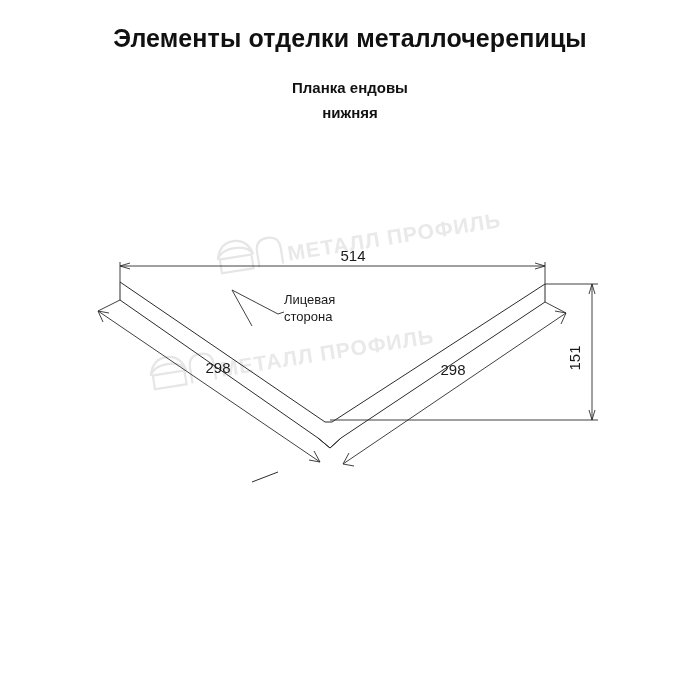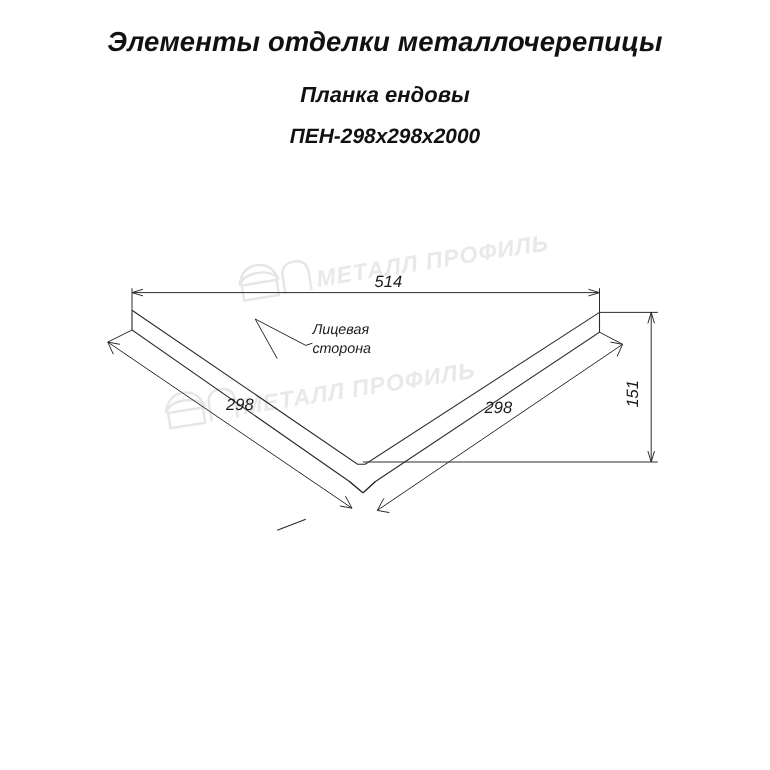"Элементы отделки металлочерепицы" .page { font-style: italic -> none }
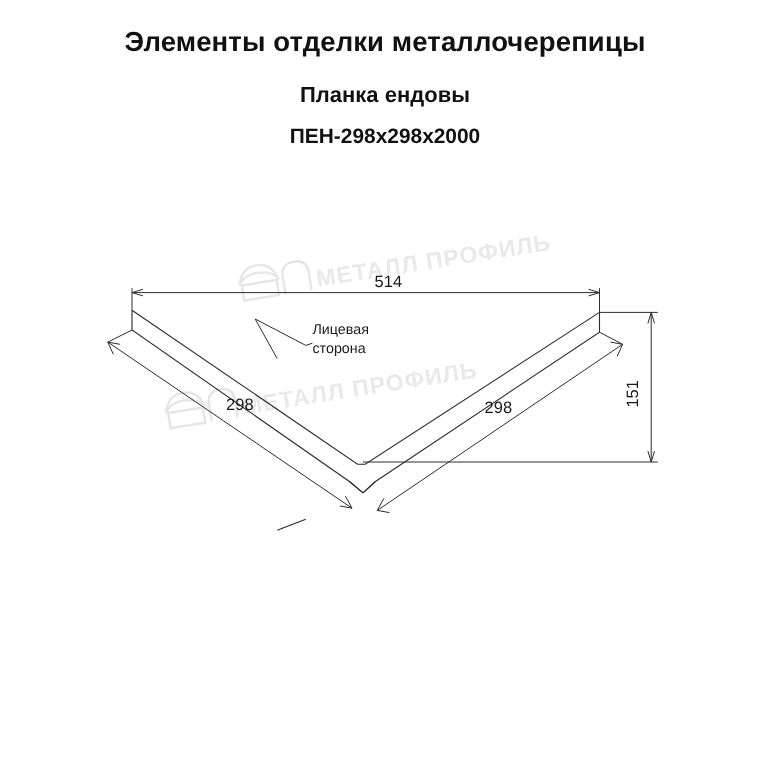"Планка ендовы" .sub-title { font-size: 20px -> 15px }
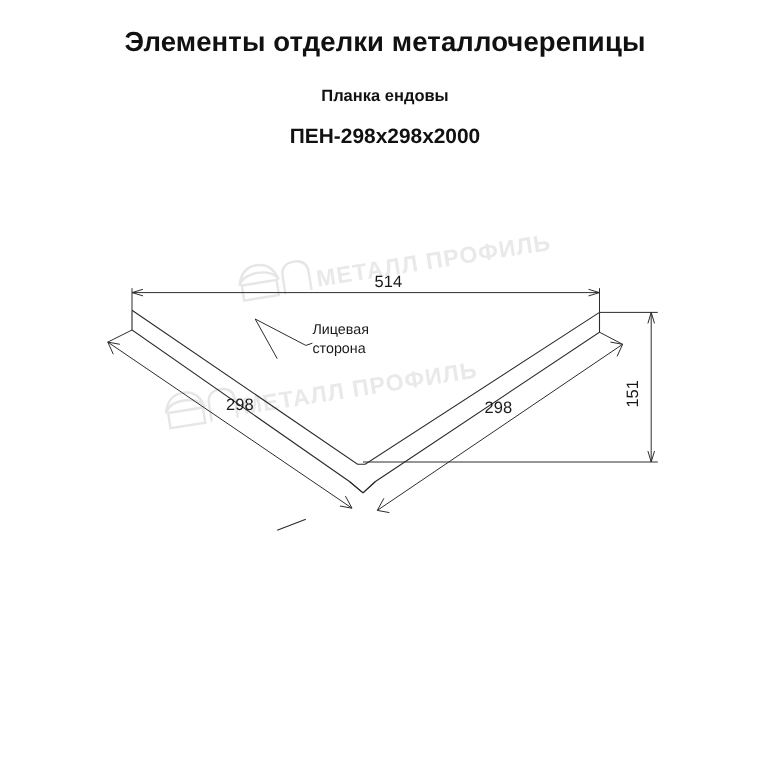"нижняя" span.line2 { html: none -> <span>нижняя</span> }
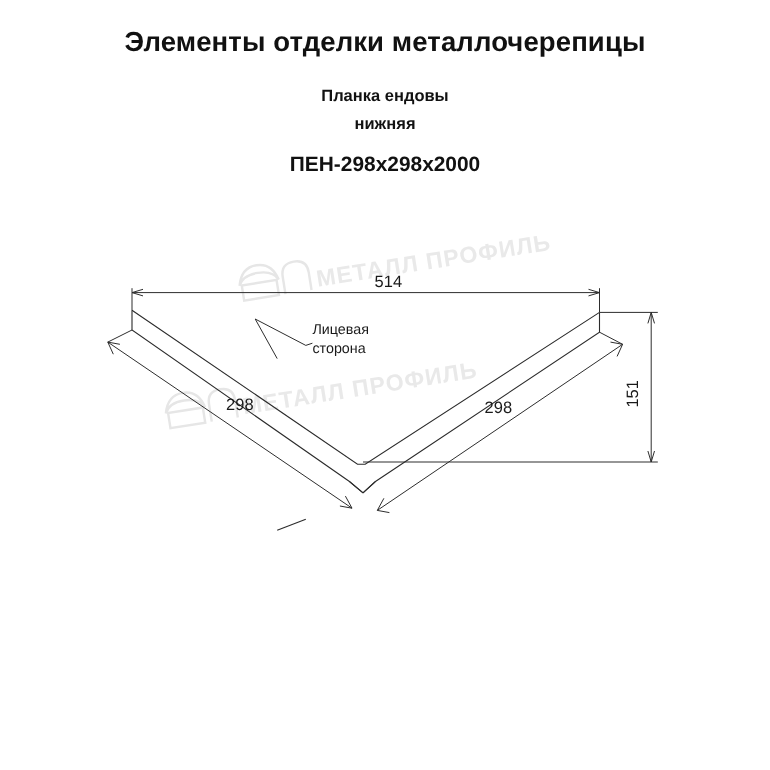"ПЕН-298x298x2000" div.code-title { html: <div>ПЕН-298x298x2000</div> -> none }
